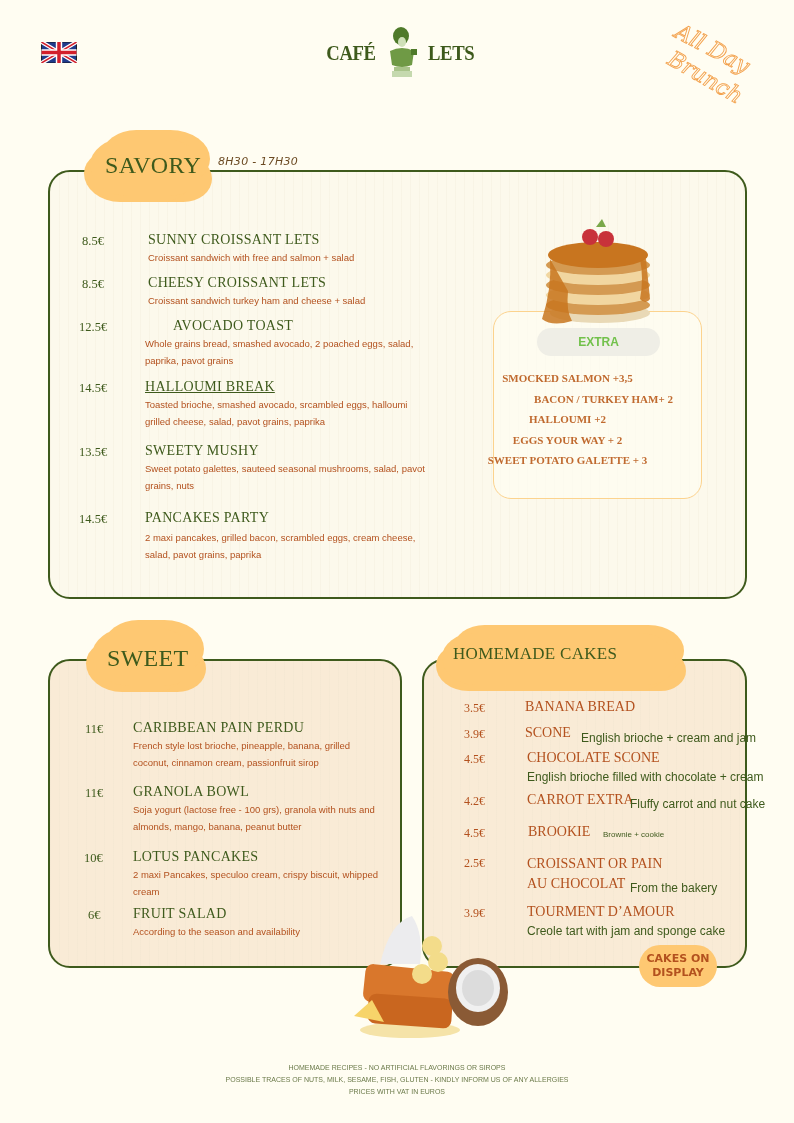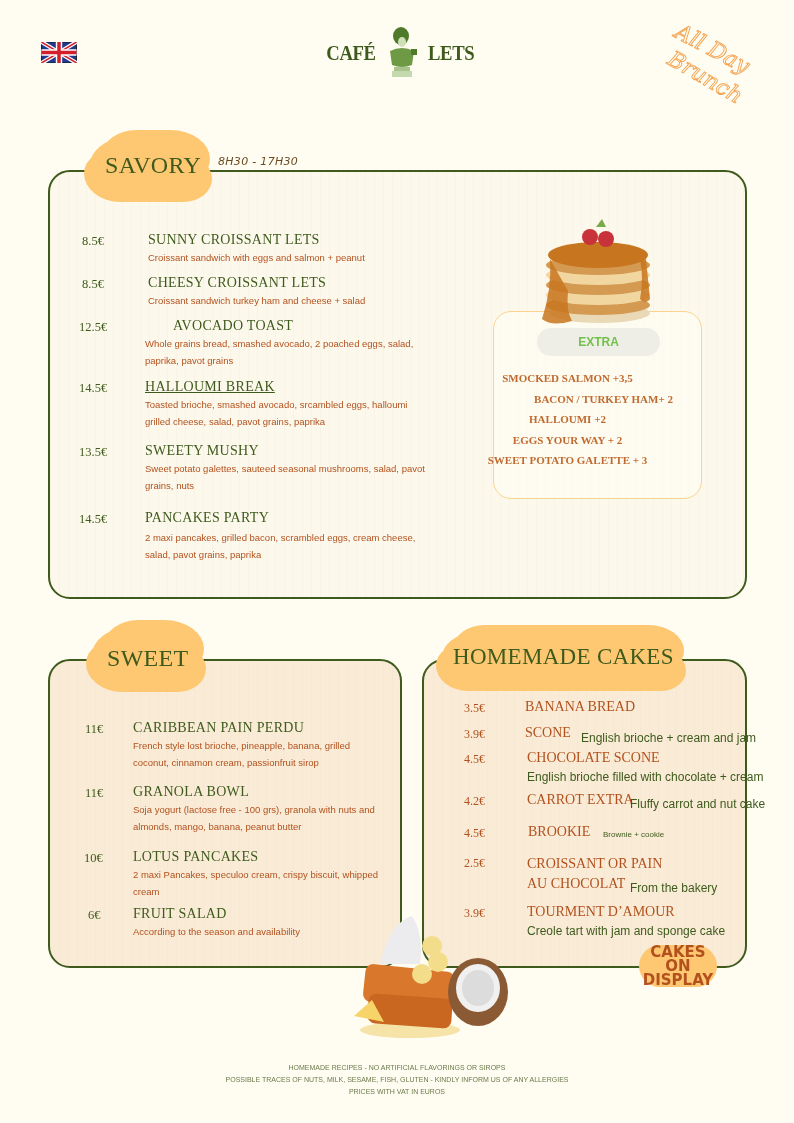"Croissant sandwich with eggs and" div.abs { text: eggs and salmon + peanut -> free and salmon + salad }
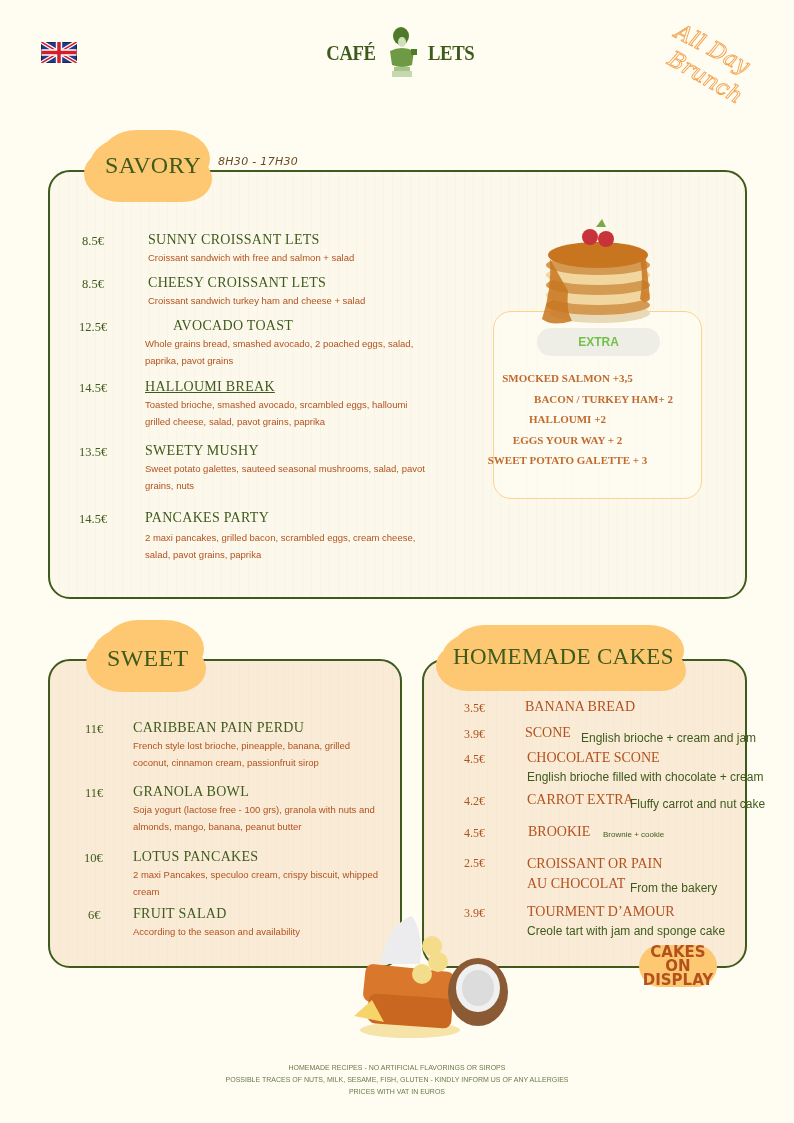"HOMEMADE CAKES" div.abs { font-size: 23px -> 17px }
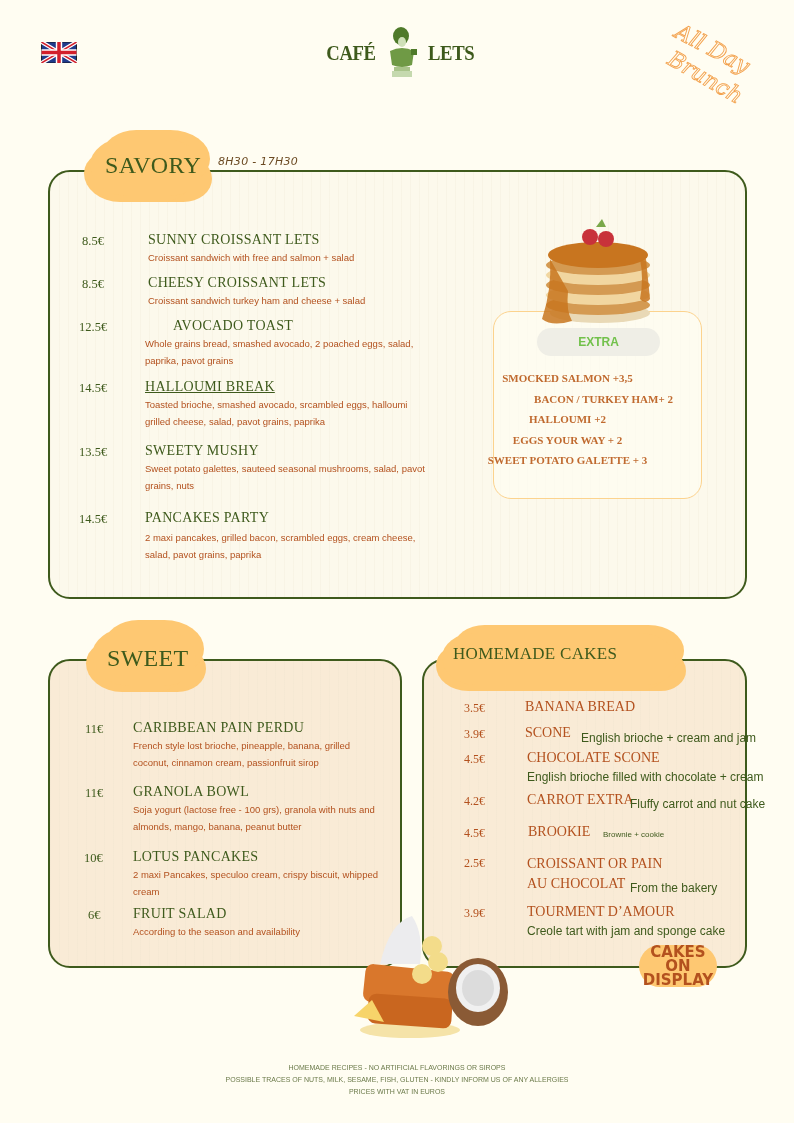"CAKES ON" .display-badge span { font-size: 15px -> 11px }
